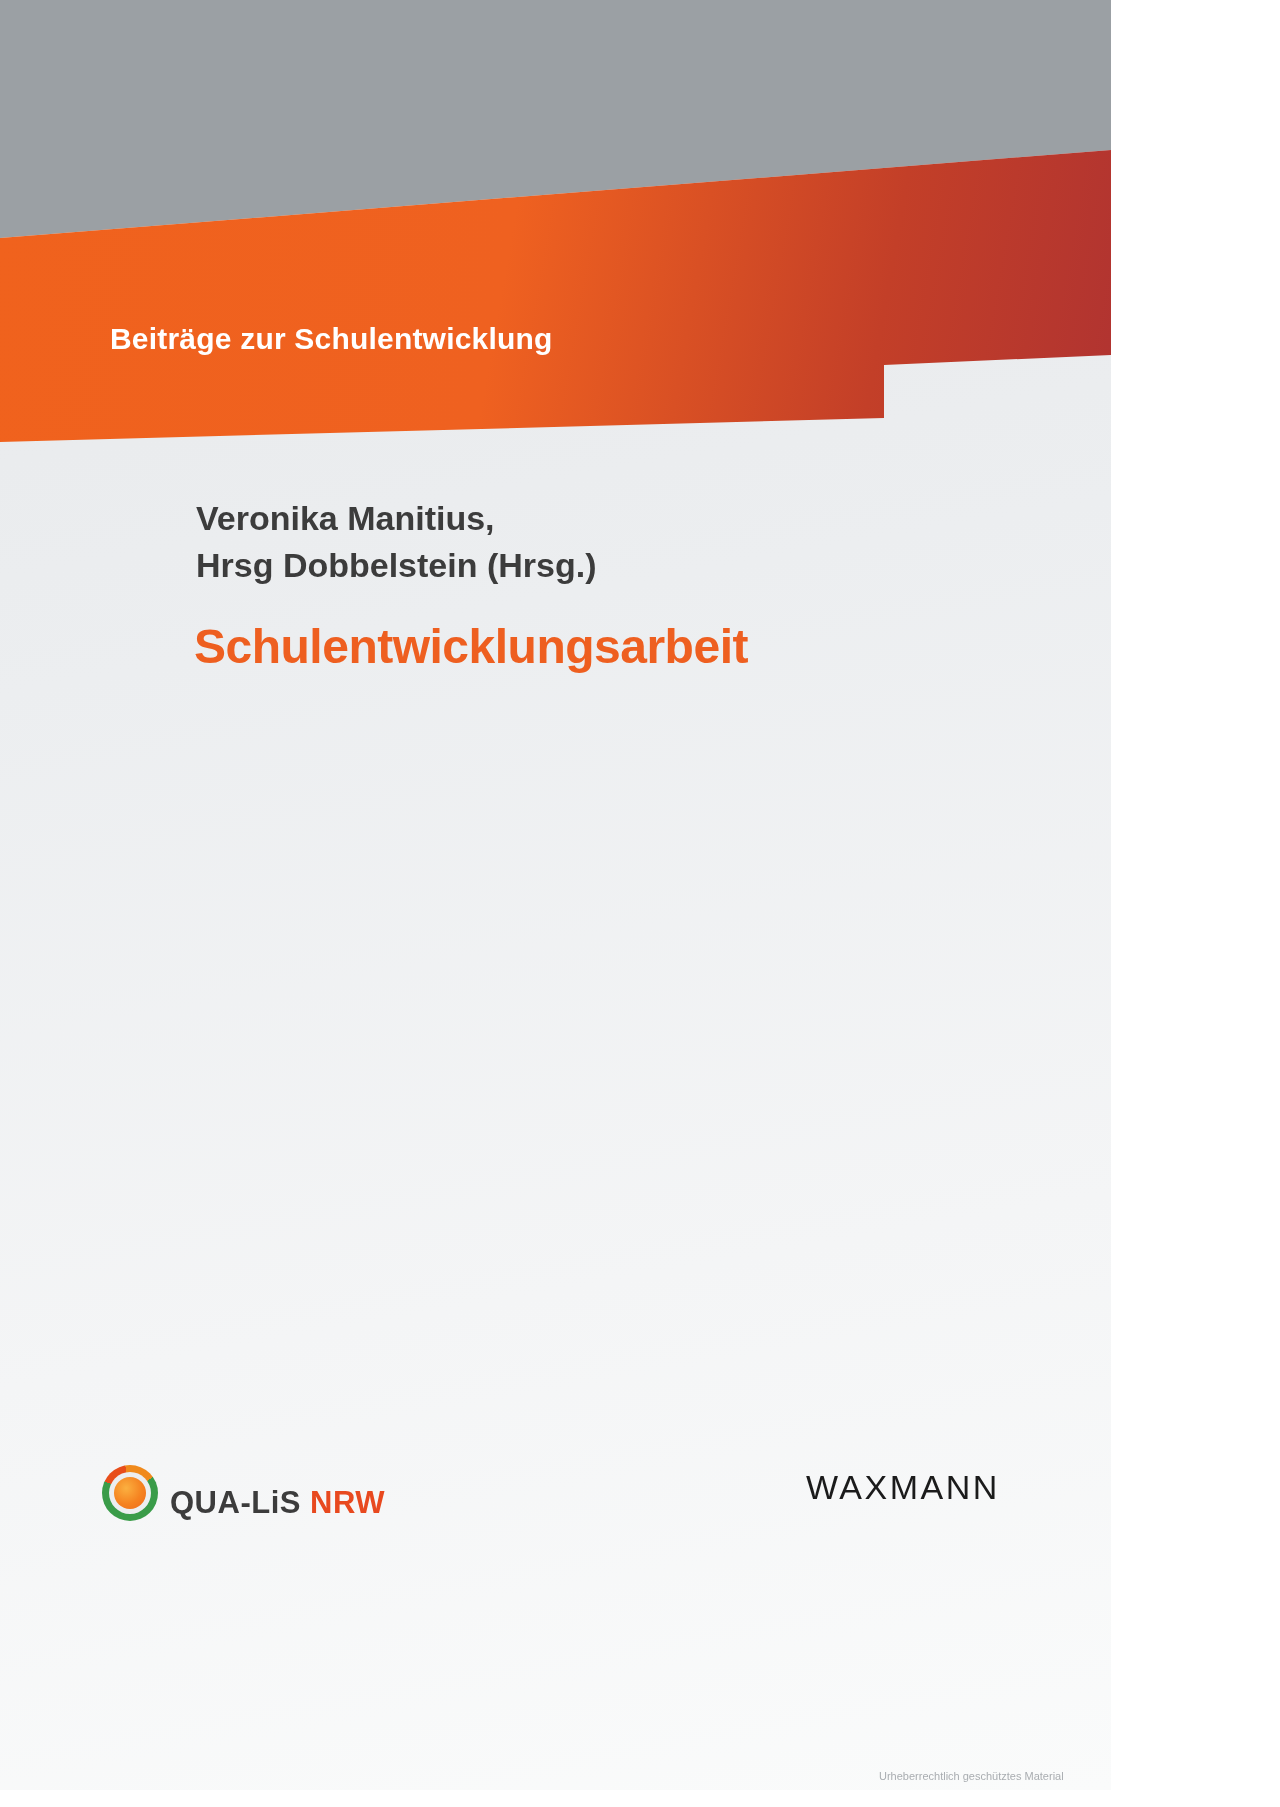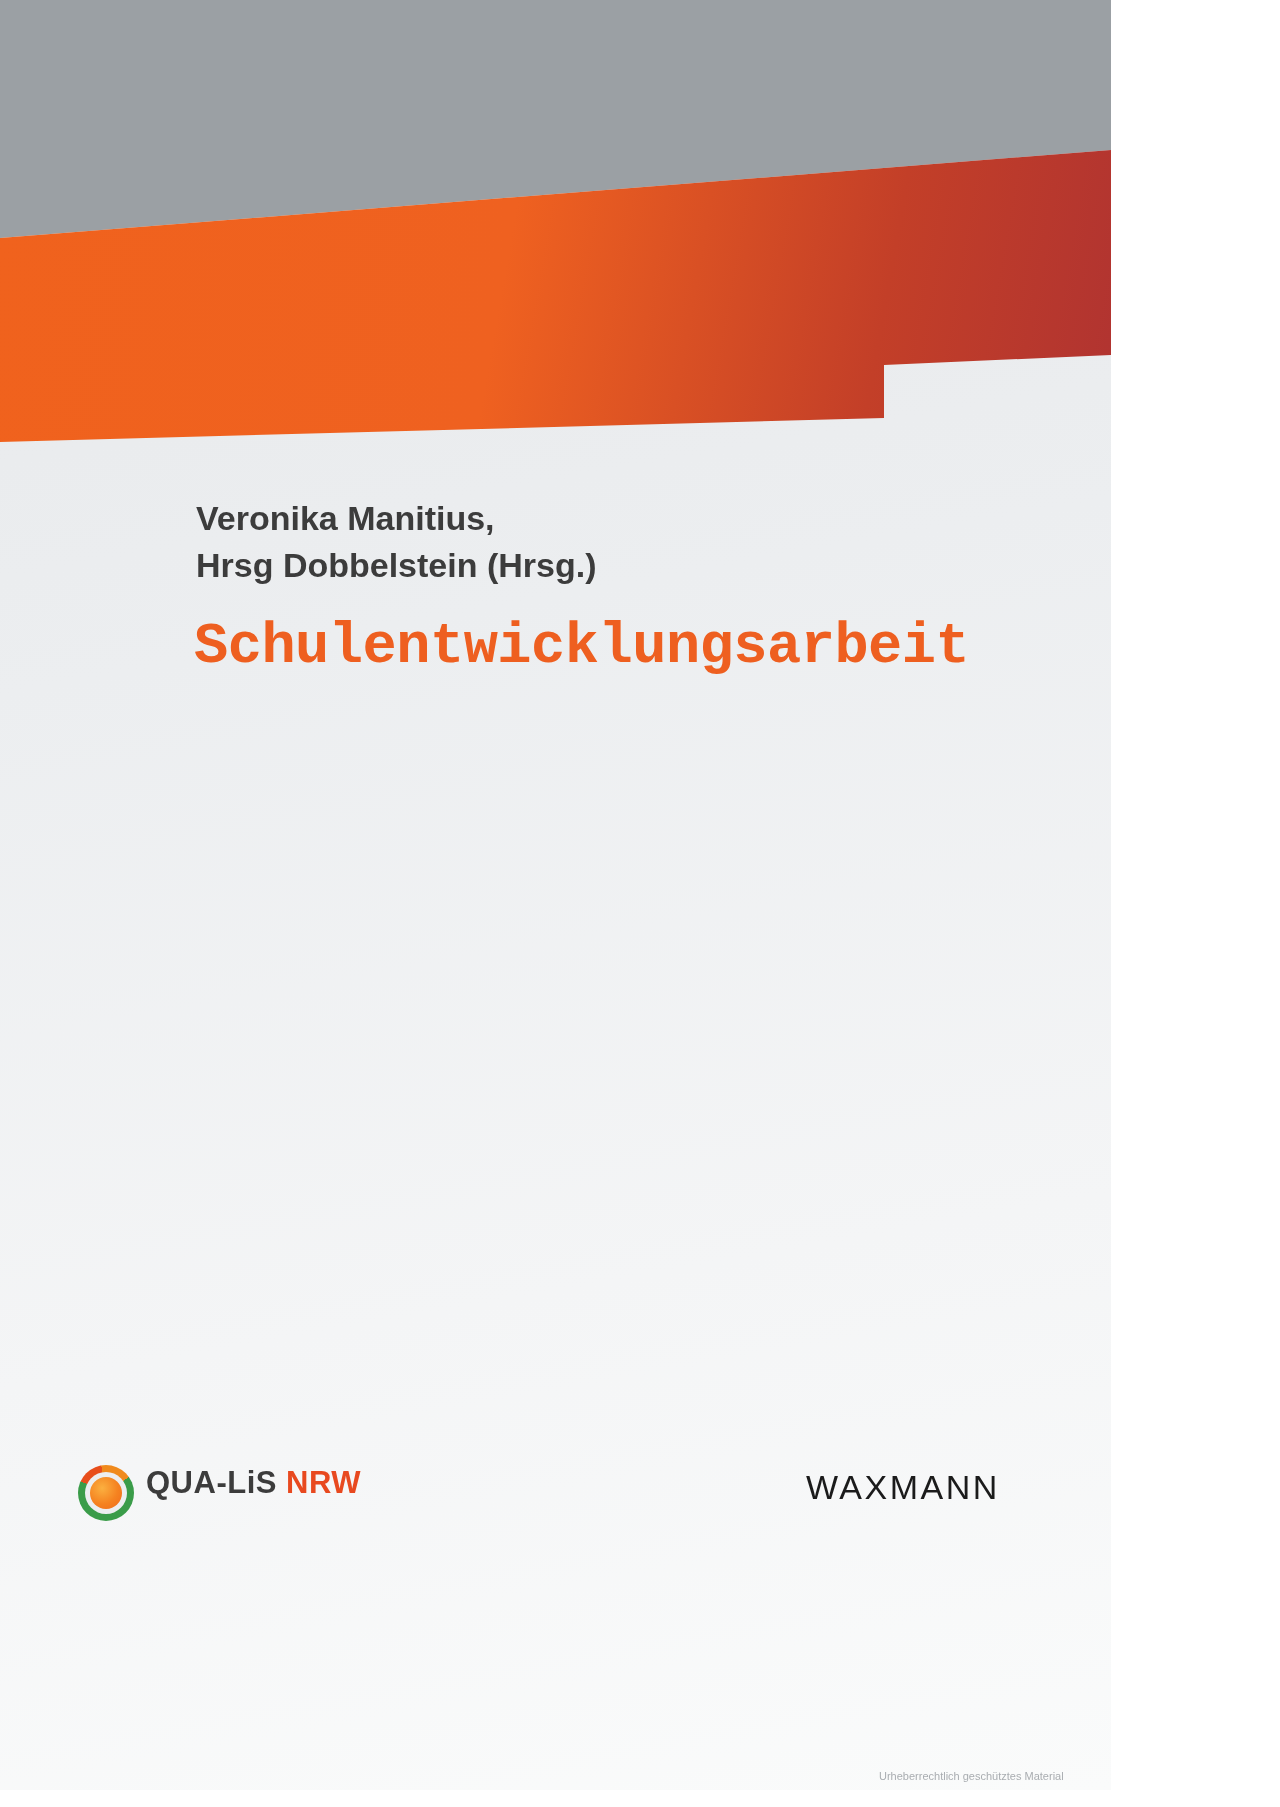"Beiträge zur Schulentwicklung" div.series-title { html: none -> <div>Beiträge zur Schulentwicklung</div> }
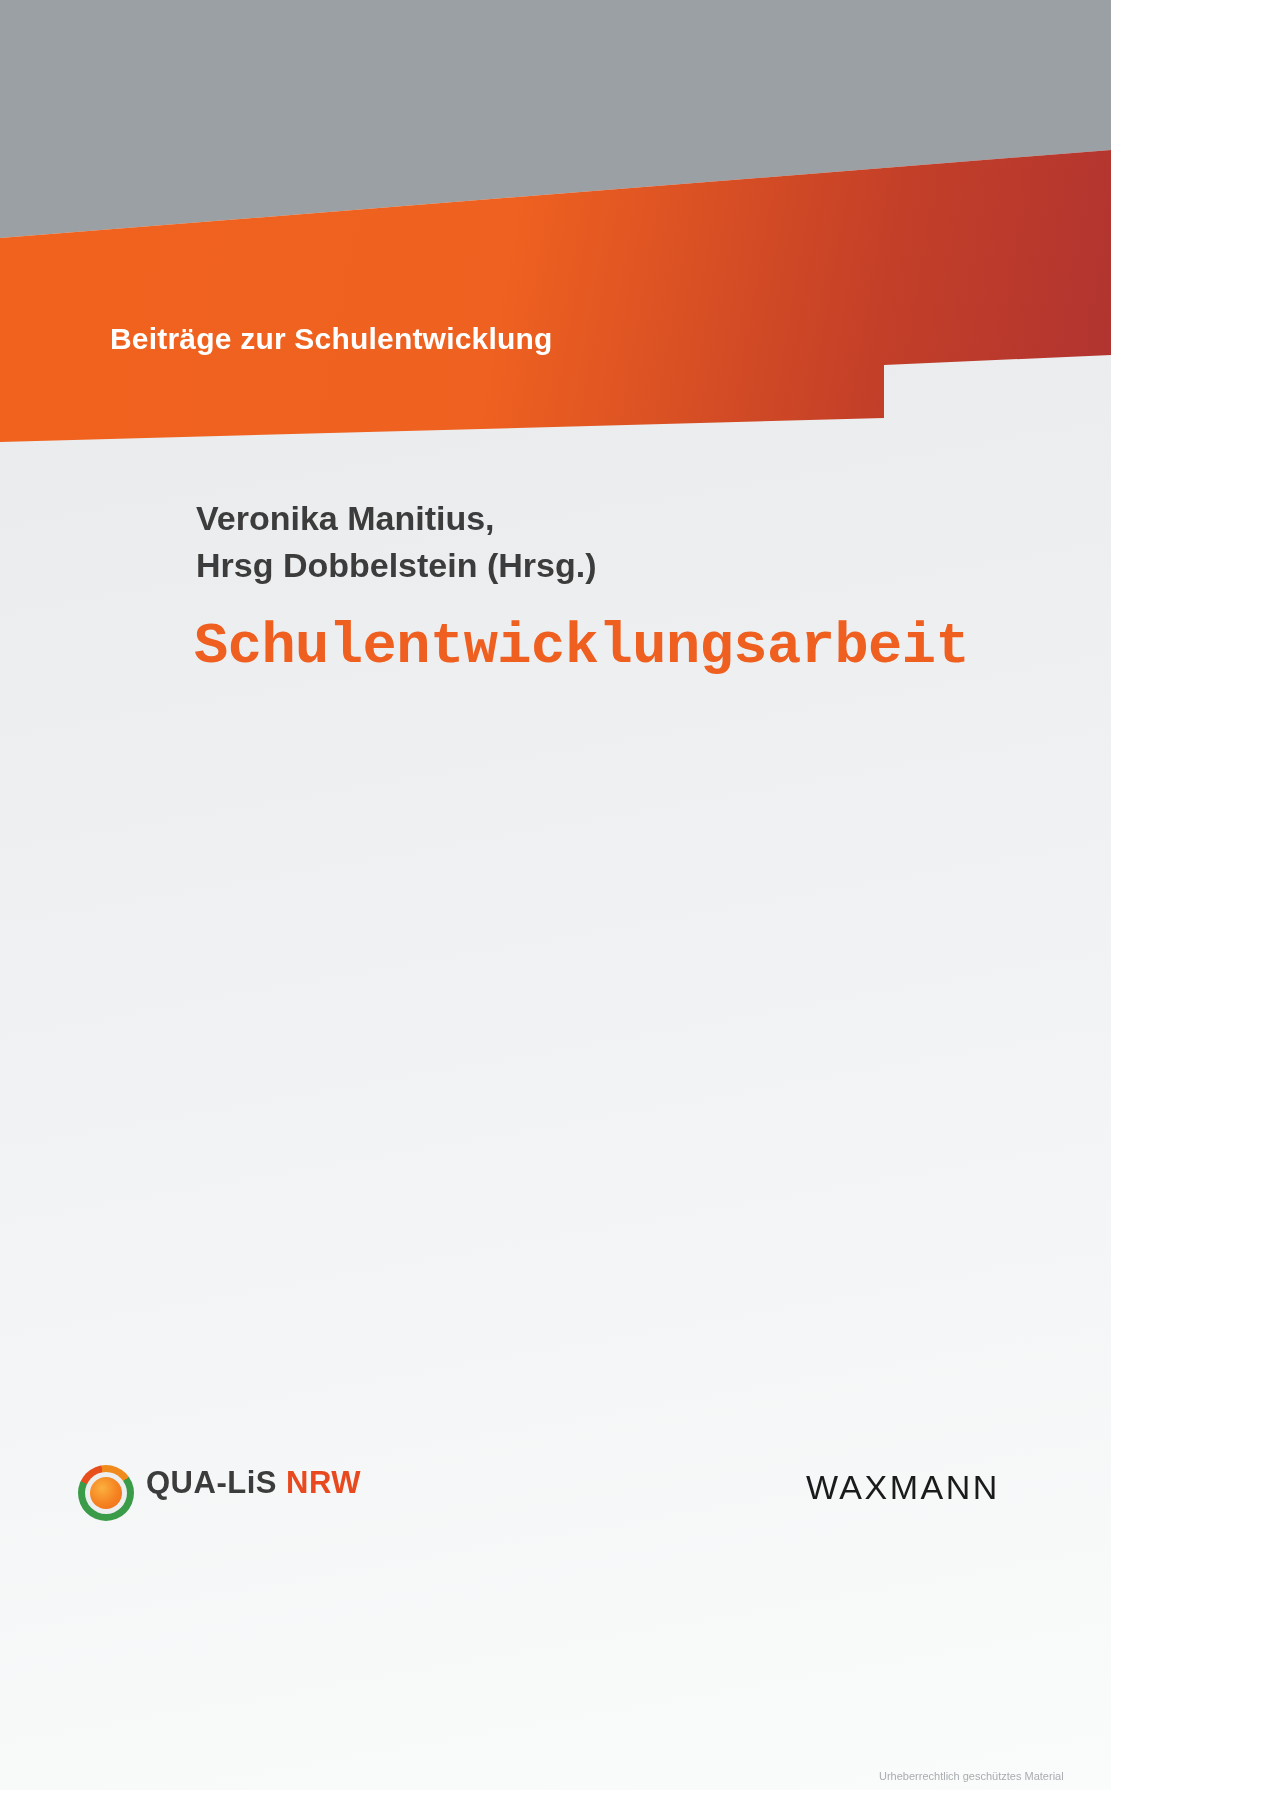"Schulentwicklungsarbeit" .main-title { font-family: Liberation Mono, monospace -> none; font-size: 57px -> 48px }
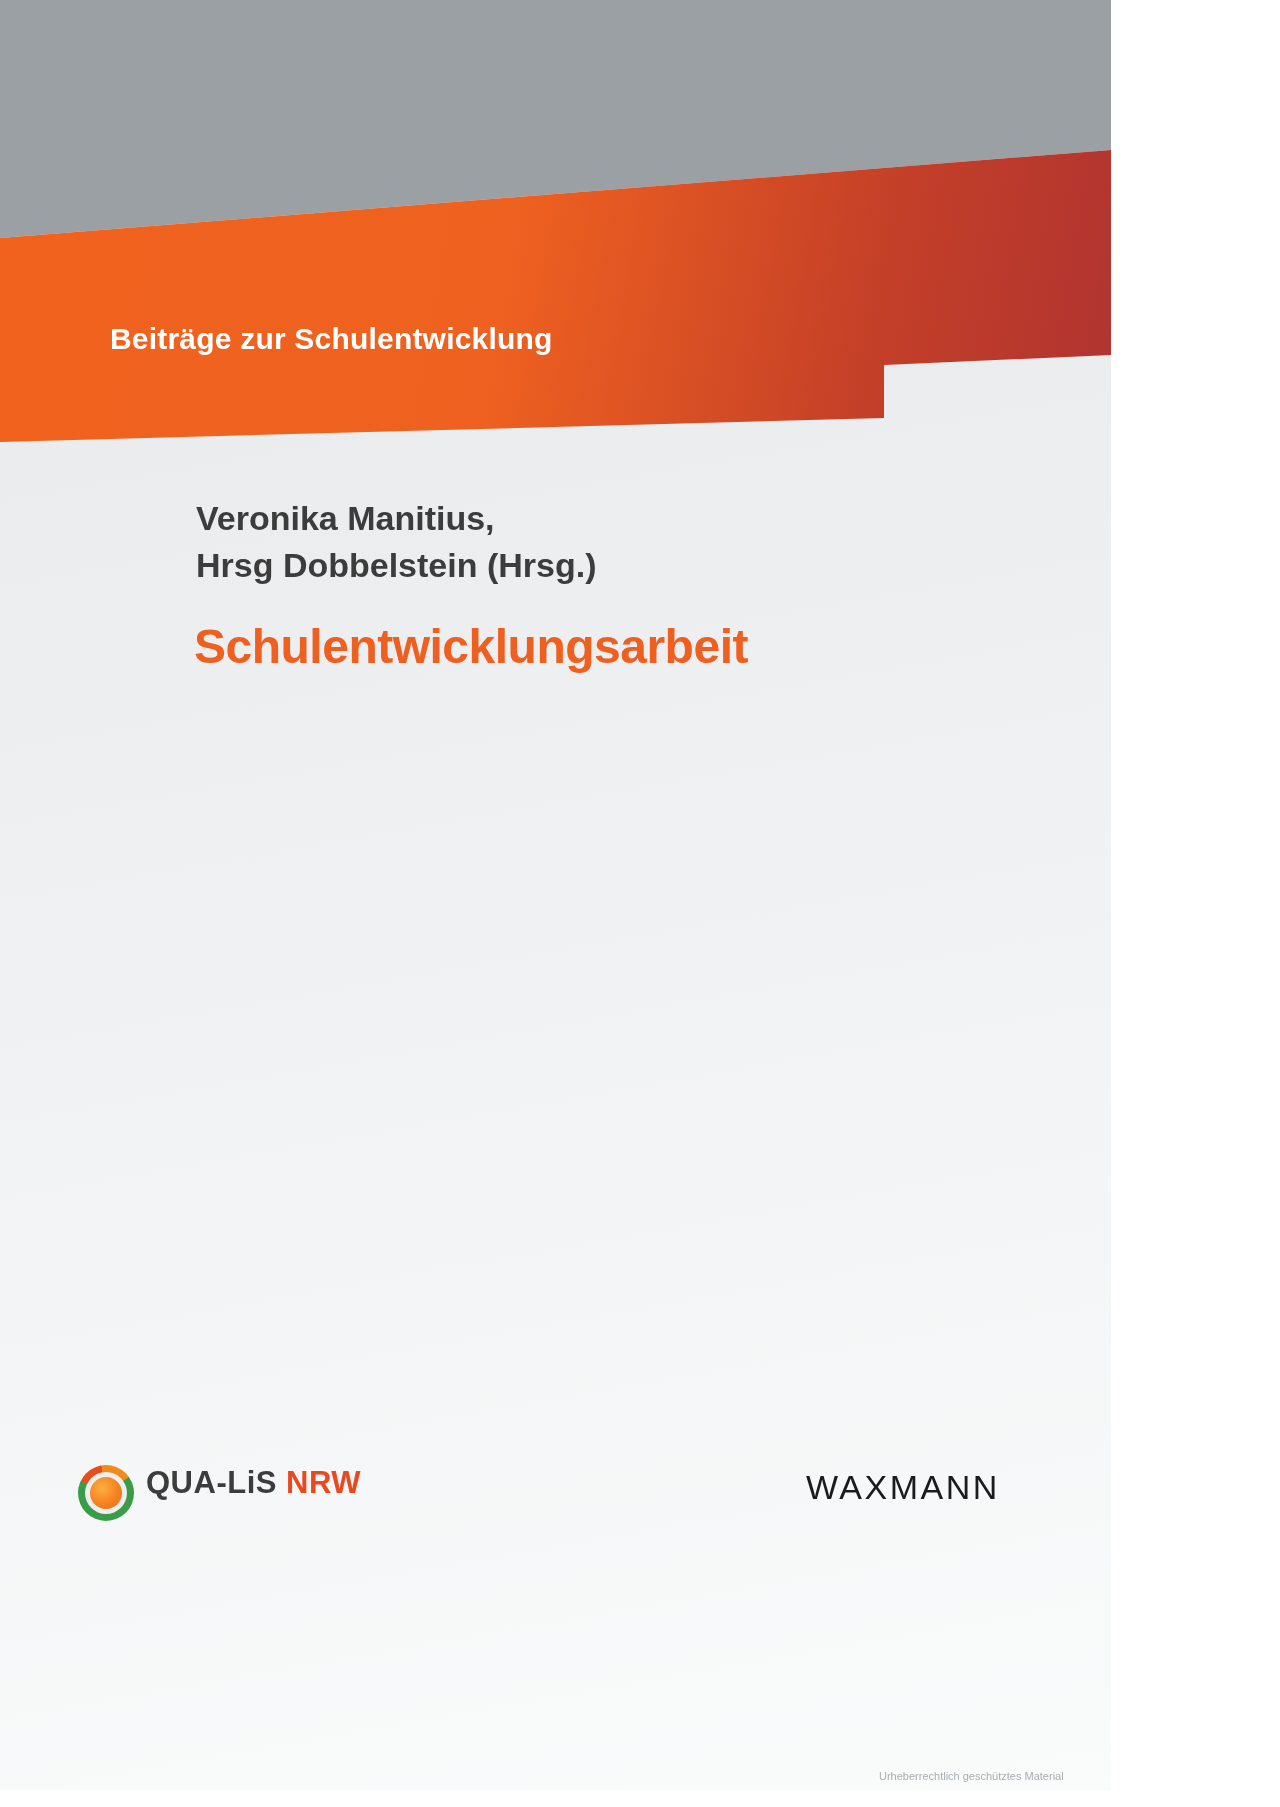"QUA-LiS NRW" .qualis { align-items: flex-start -> flex-end; left: 78px -> 102px }
